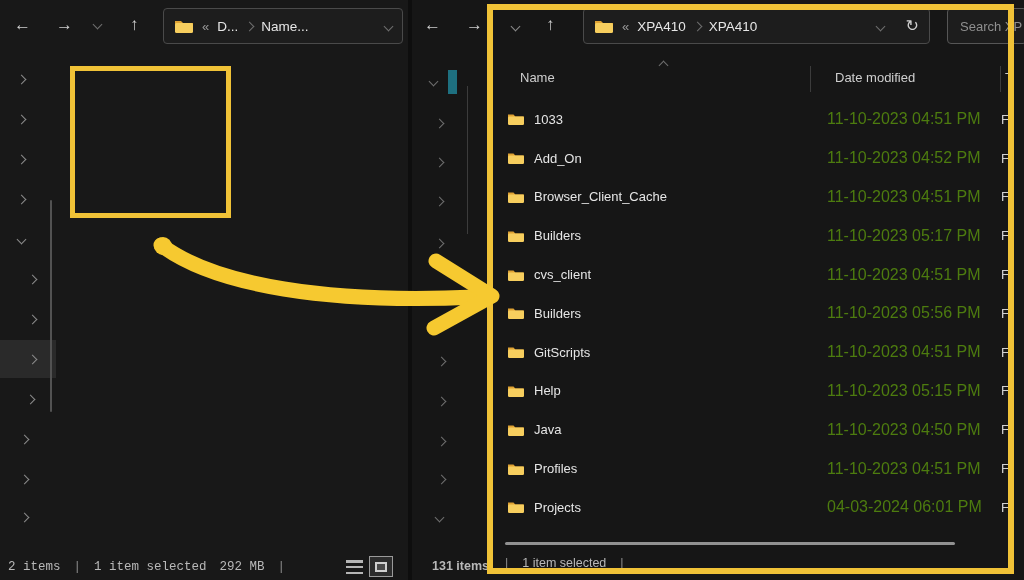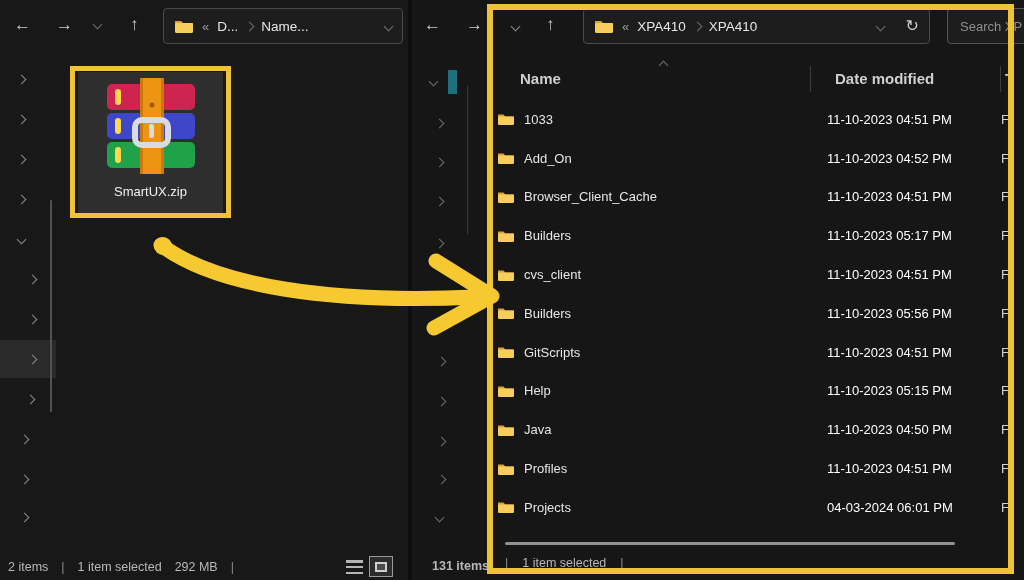"Name" .hdr { font-size: 15px -> 13px; font-weight: bold -> none }
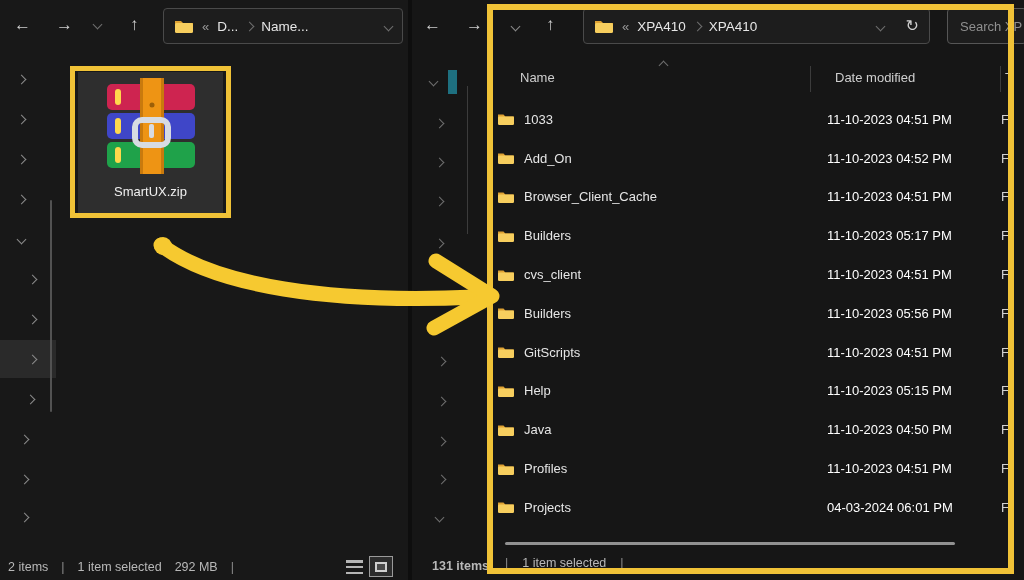"1033" .row { padding-left: 4px -> 14px }
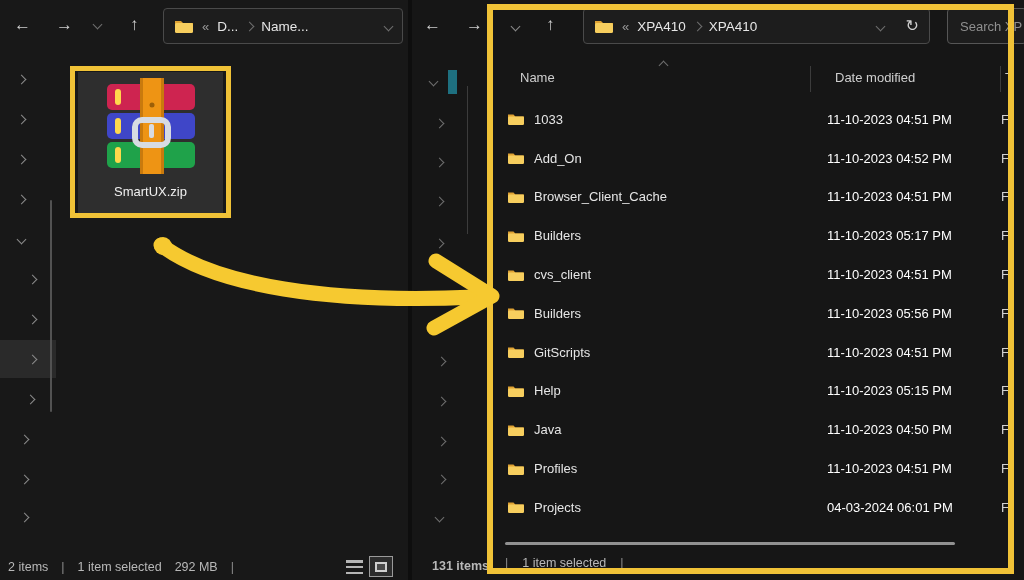"11-10-2023 04:51 PM" .row .dt { color: #ffffff -> #4d7c0f; font-size: 13px -> 16px }
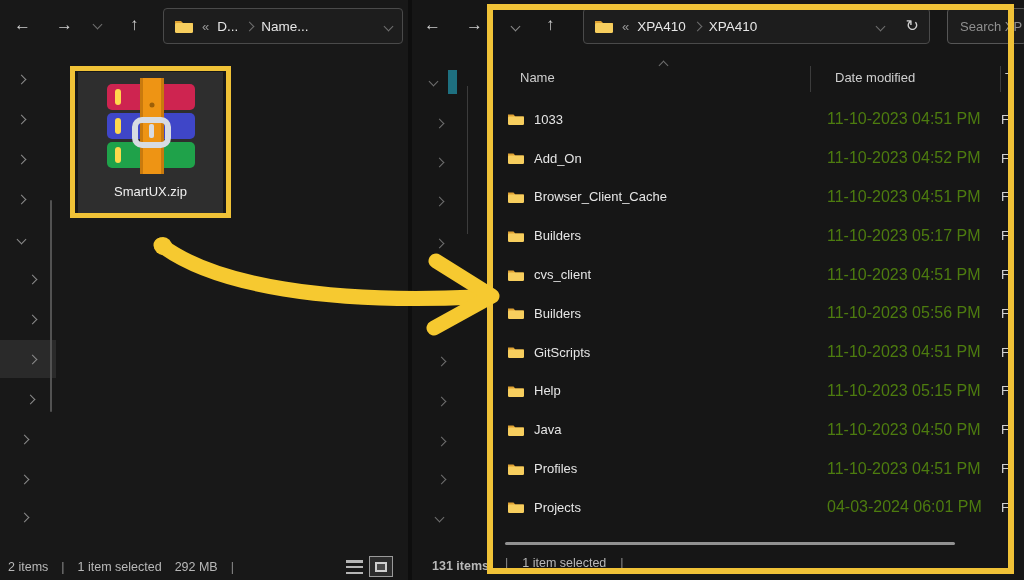"SmartUX.zip" div.abs { html: <div> <svg> <rect></rect> <rect></rect> <rect></rect> <rect></rect> <rect></rect> <rect></rect> <rect></rect> <rect></rect> <rect></rect> <circle></circle> <rect></rect> <rect></rect> </svg> <span>SmartUX.zip</span> </div> -> none }
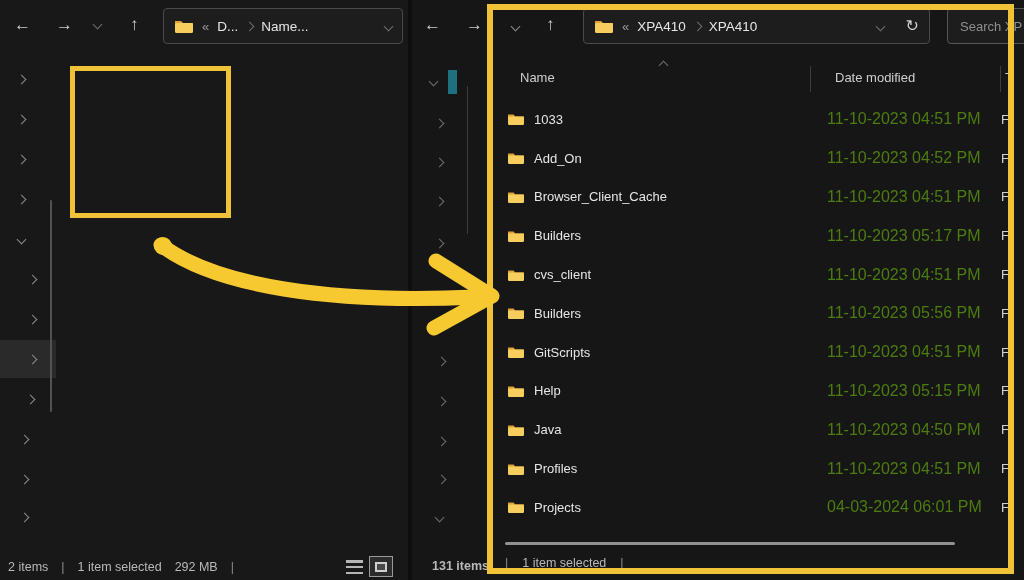"2 items" div.abs { font-family: none -> Liberation Mono, monospace }
